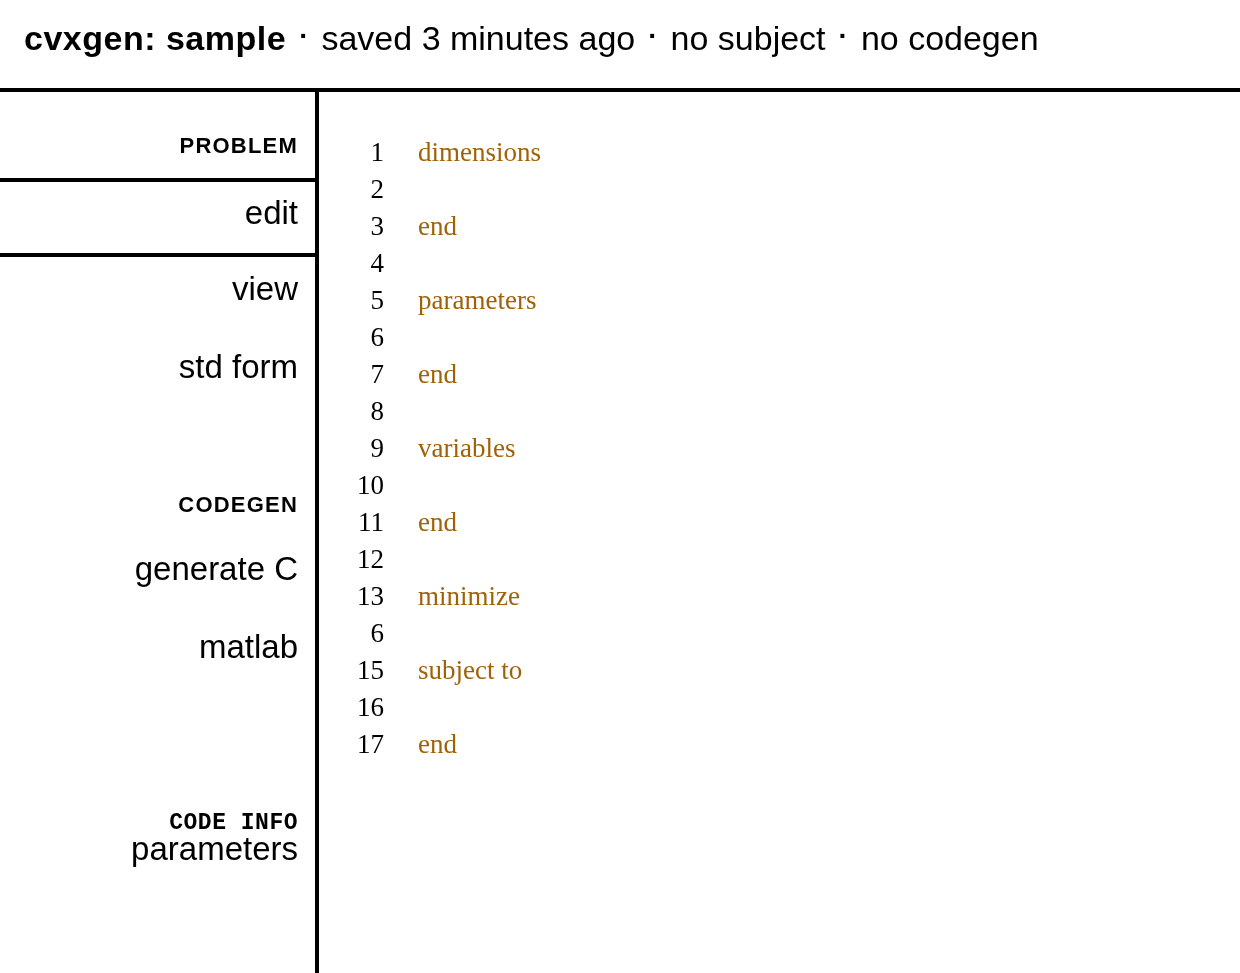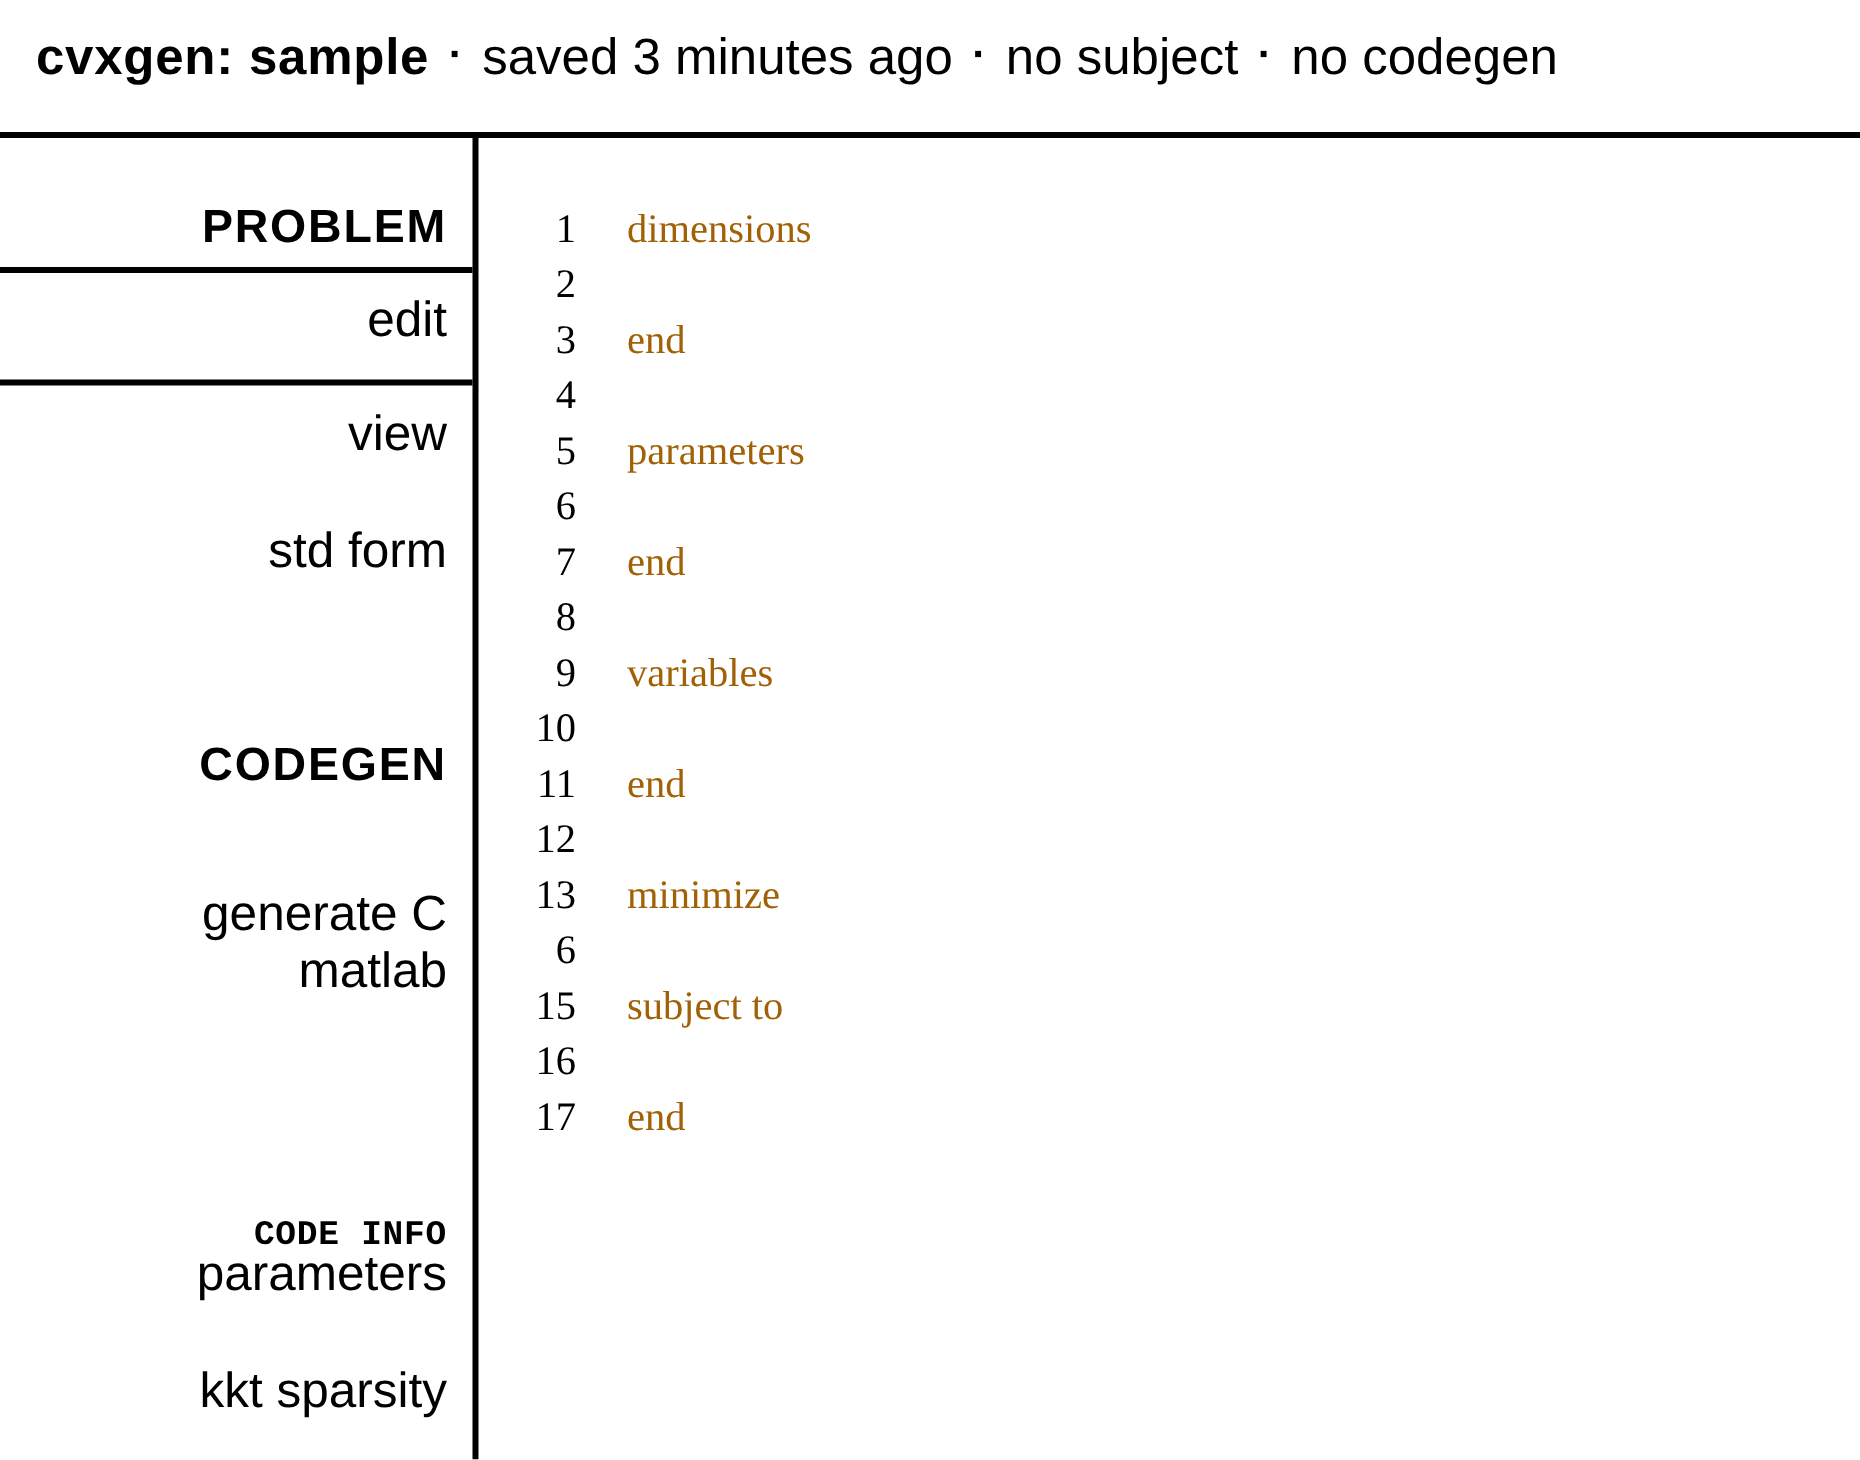"PROBLEM" .side-head { font-size: 31px -> 22px }
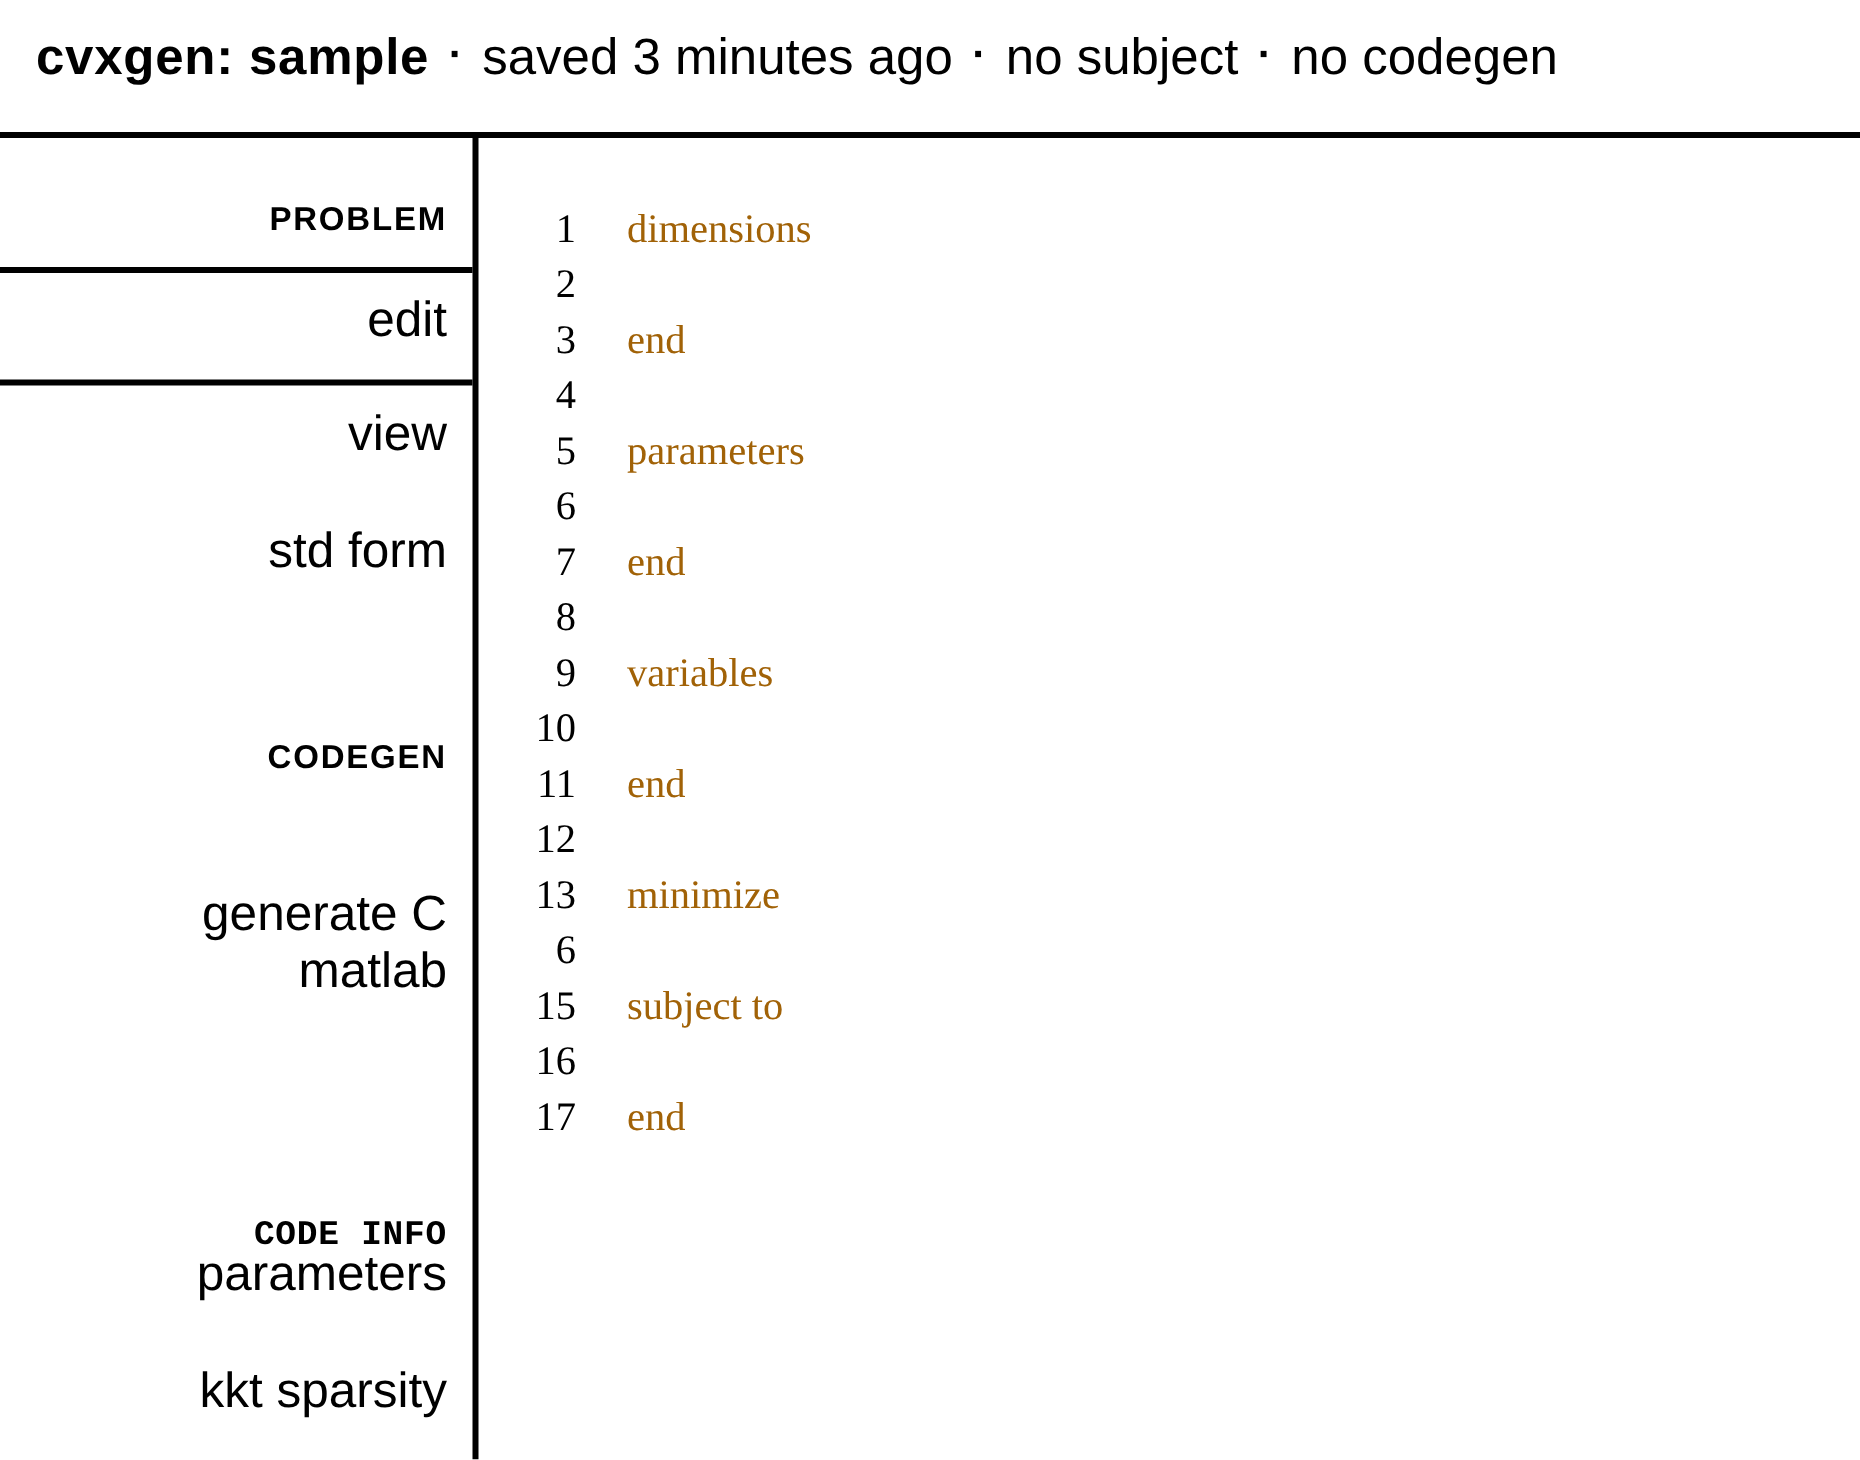"generate C" div.side-item { margin-top: 40px -> none }
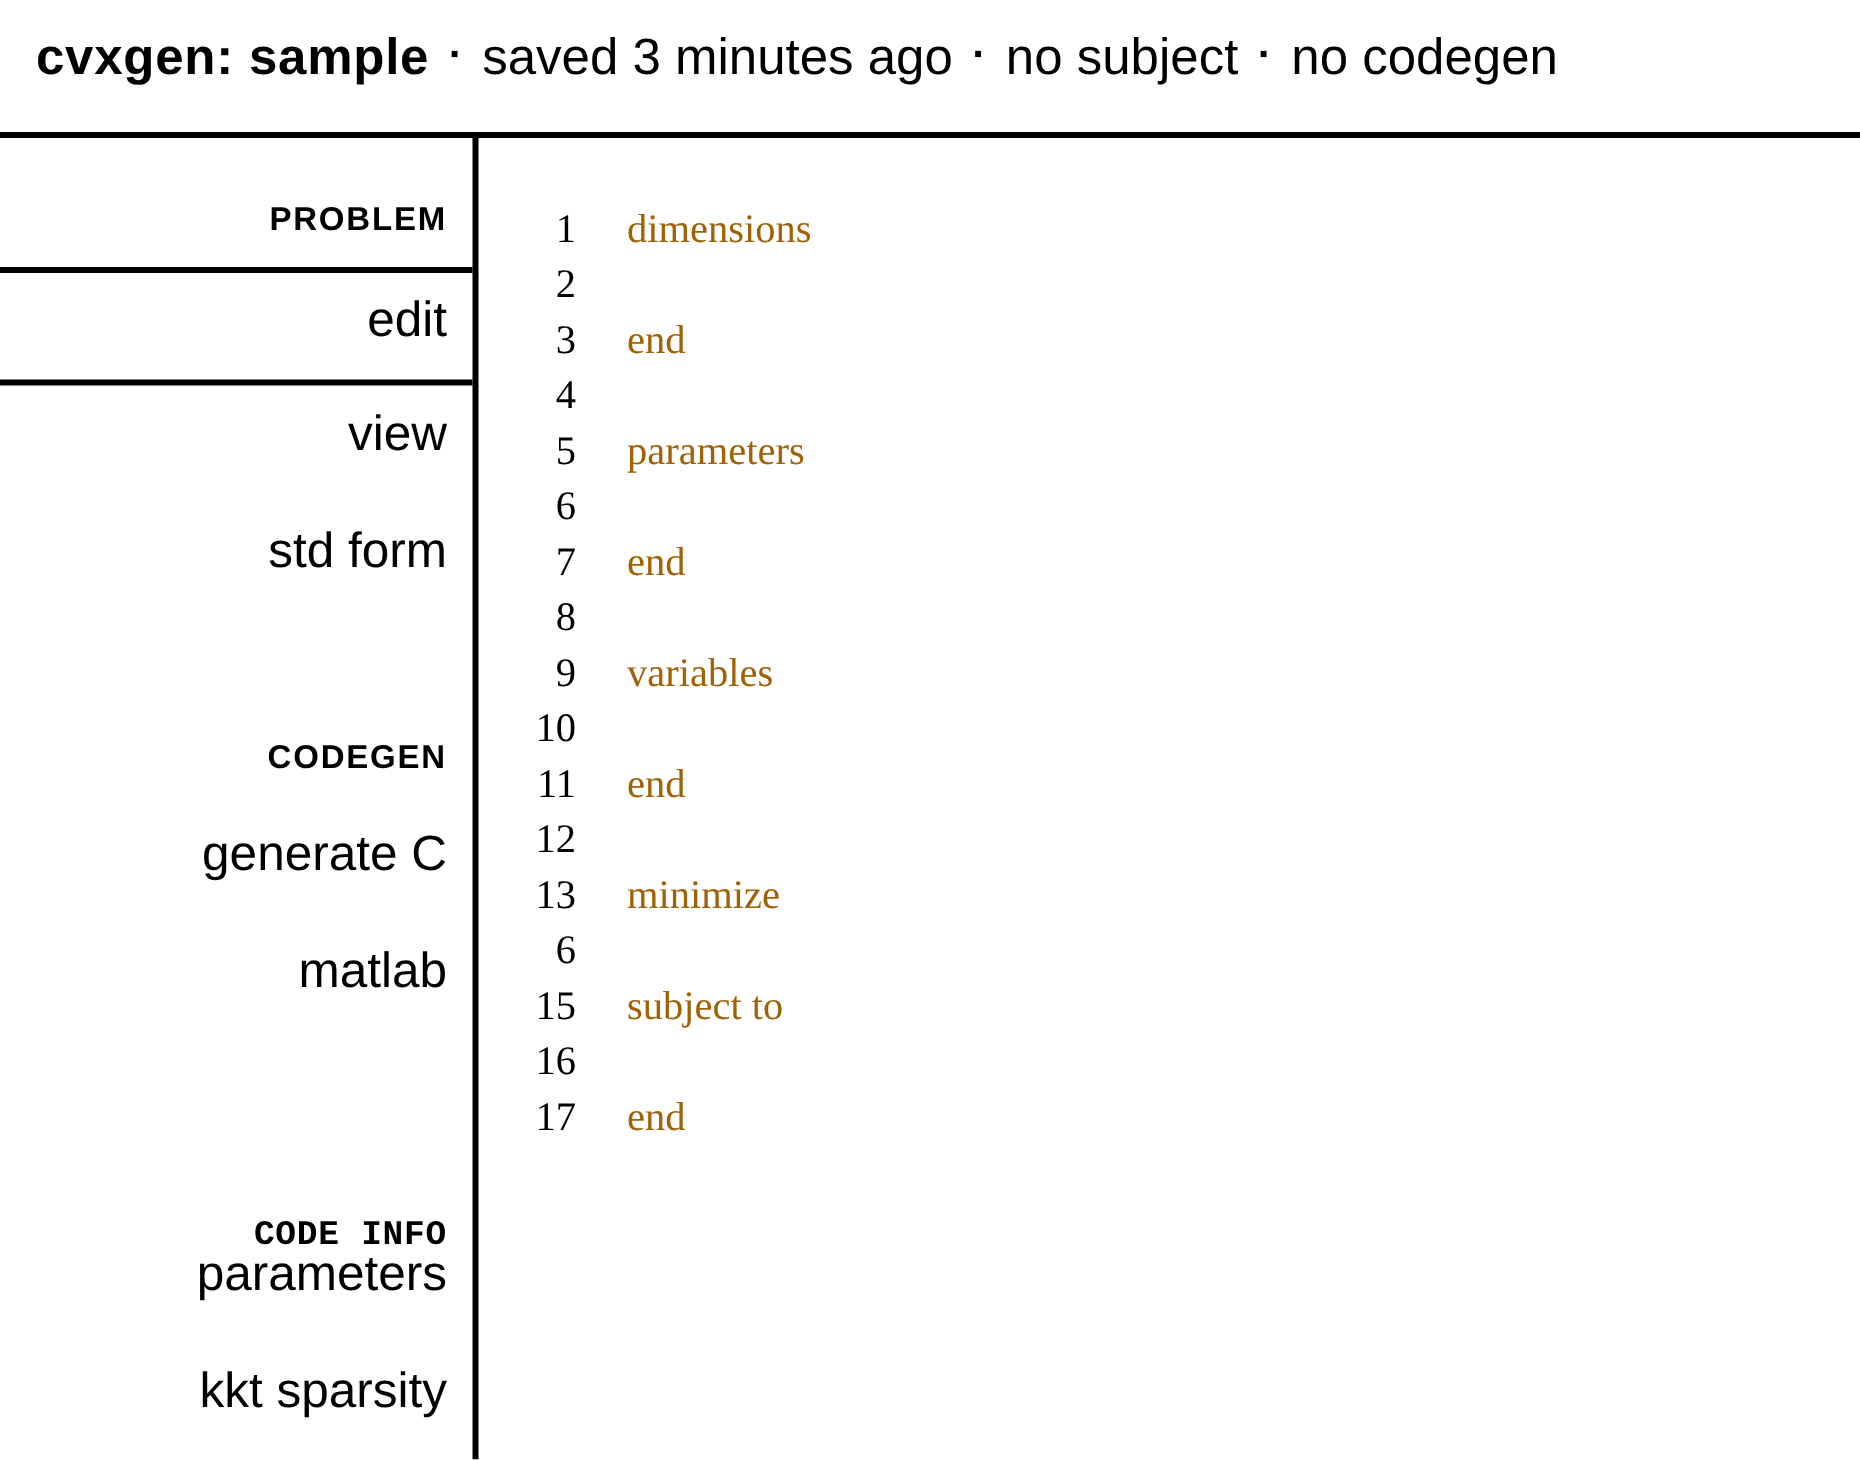"kkt sparsity" div.side-item { html: <div>kkt sparsity</div> -> none }
